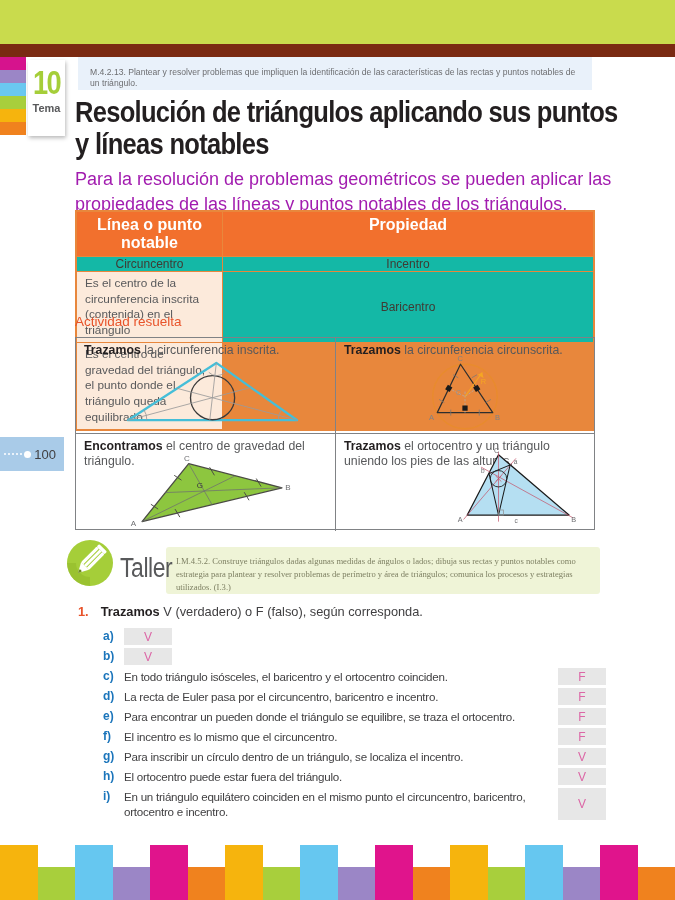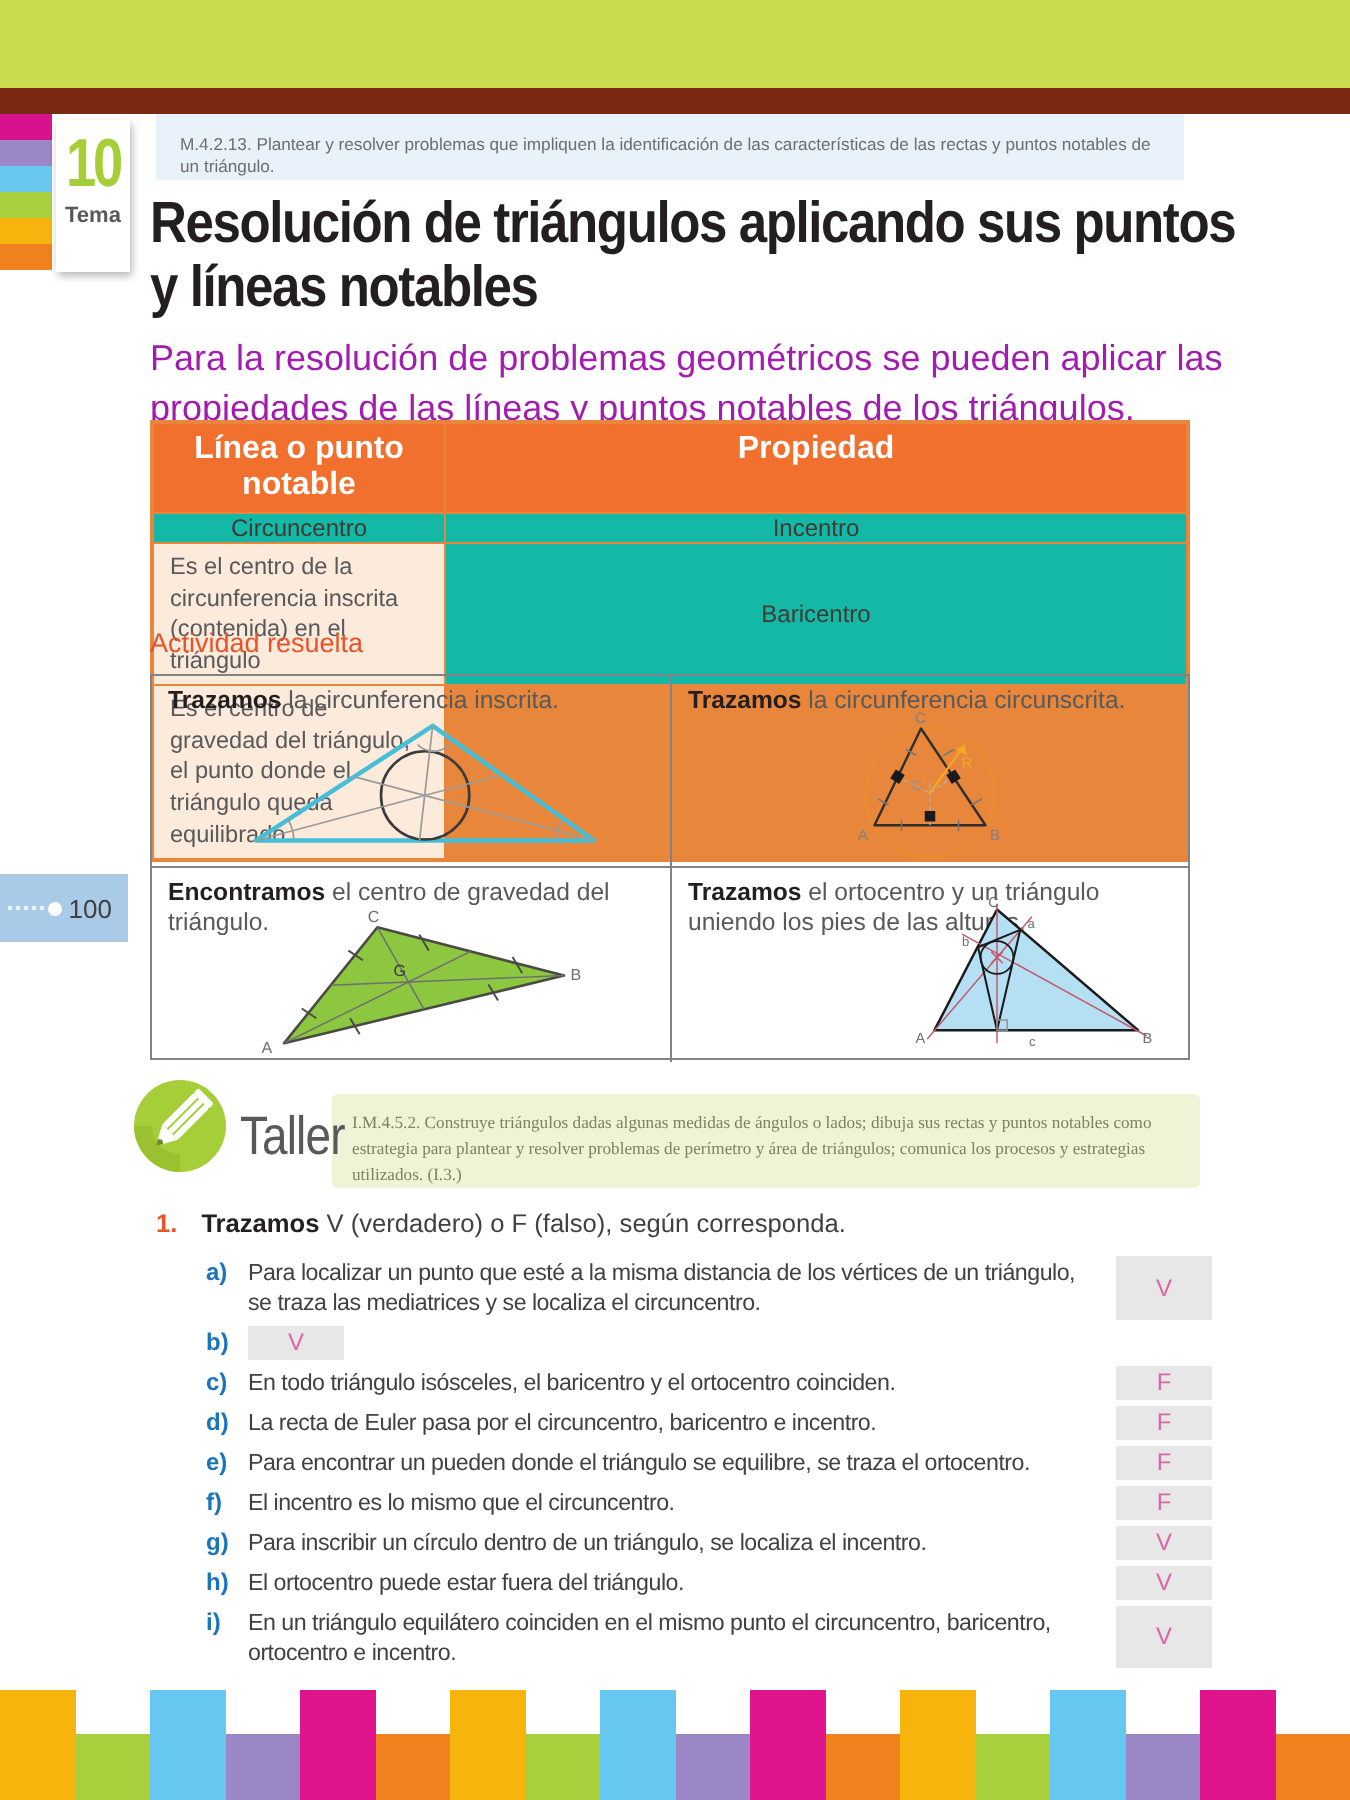"Para localizar un punto que" span.ex-text { html: <span>Para localizar un punto que esté a la misma distancia de los vértices de un triángulo, se traza las mediatrices y se localiza el circuncentro.</span> -> none }
